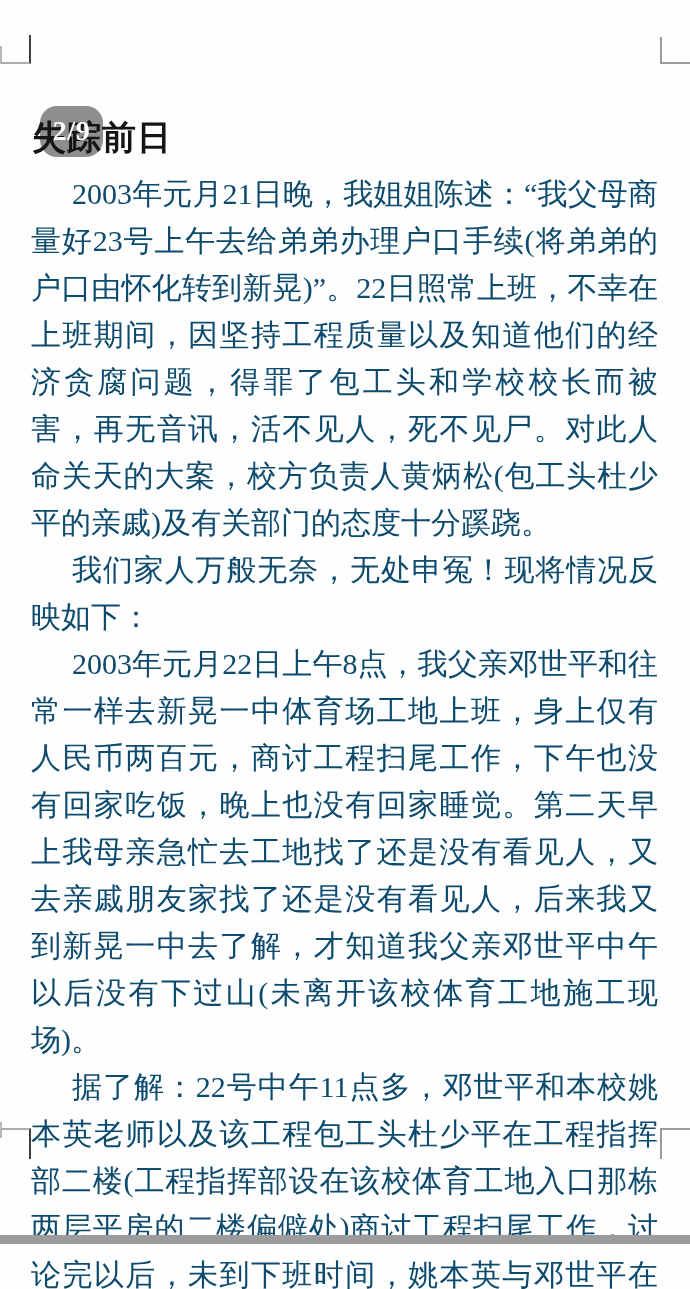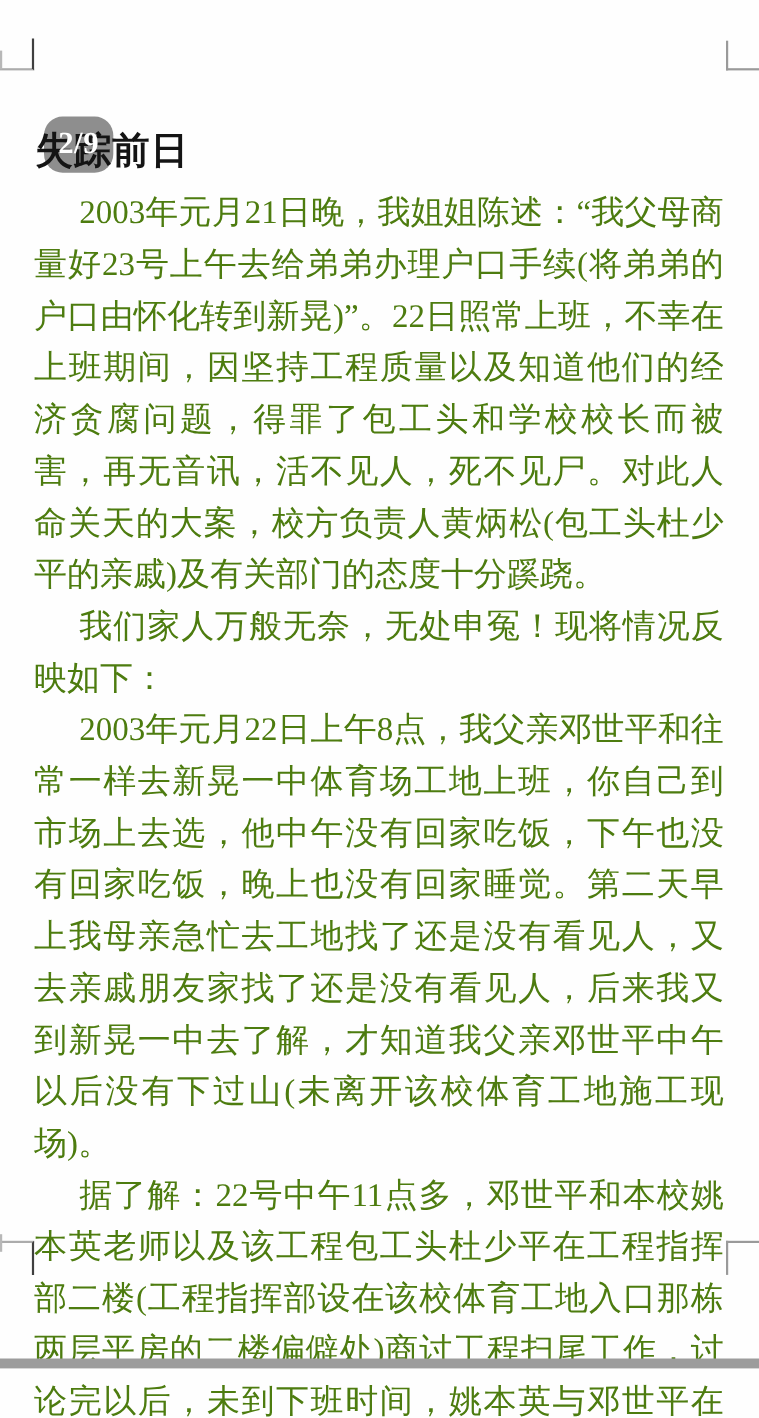"2003年元月21日晚，我姐姐陈述：“我父母商量好23号上午去给弟弟办理户口手续" .body-text p { color: #4d7c0f -> #0c4a6e }
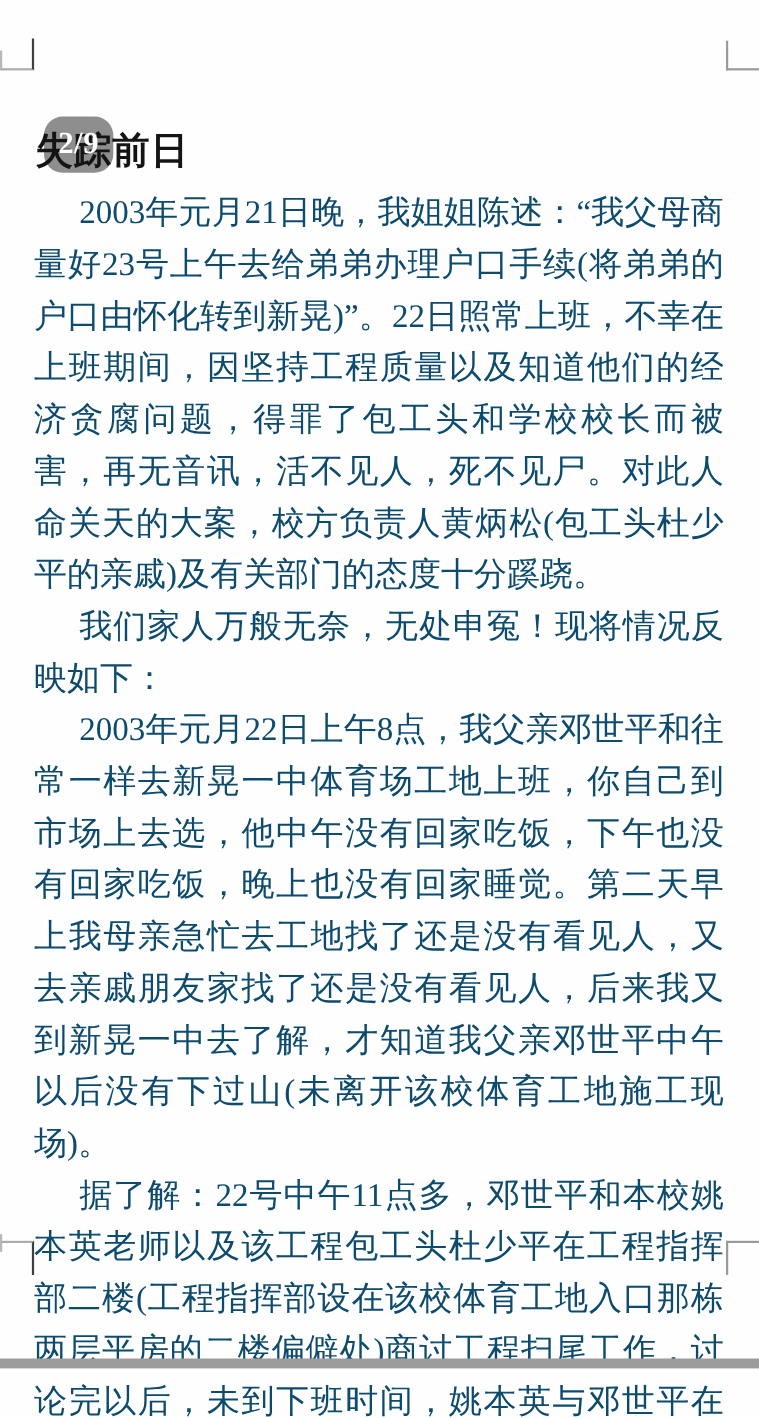"2003年元月22日上午8点，我父亲邓世平和往常一样去新晃一中体育场工地上班，你" p { text: 你自己到市场上去选，他中午没有回家吃饭 -> 身上仅有人民币两百元，商讨工程扫尾工作 }
